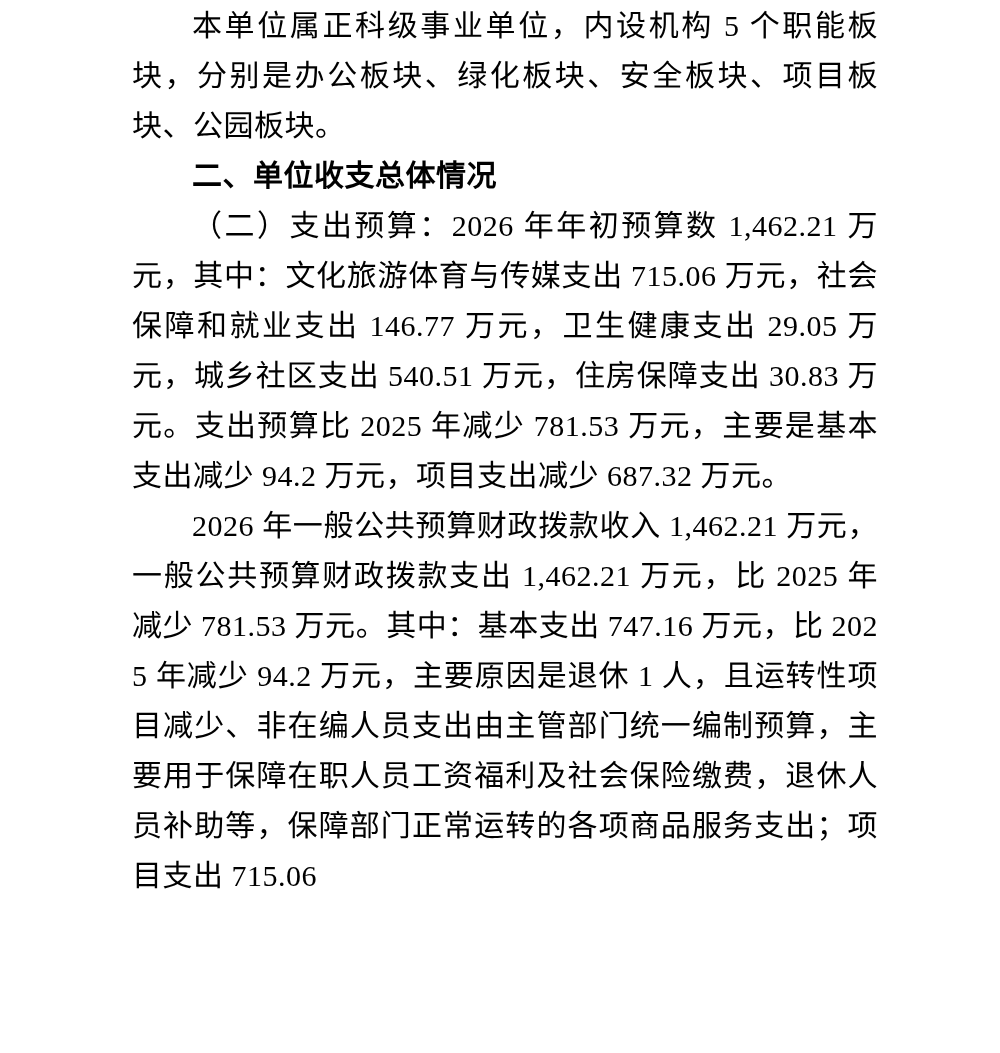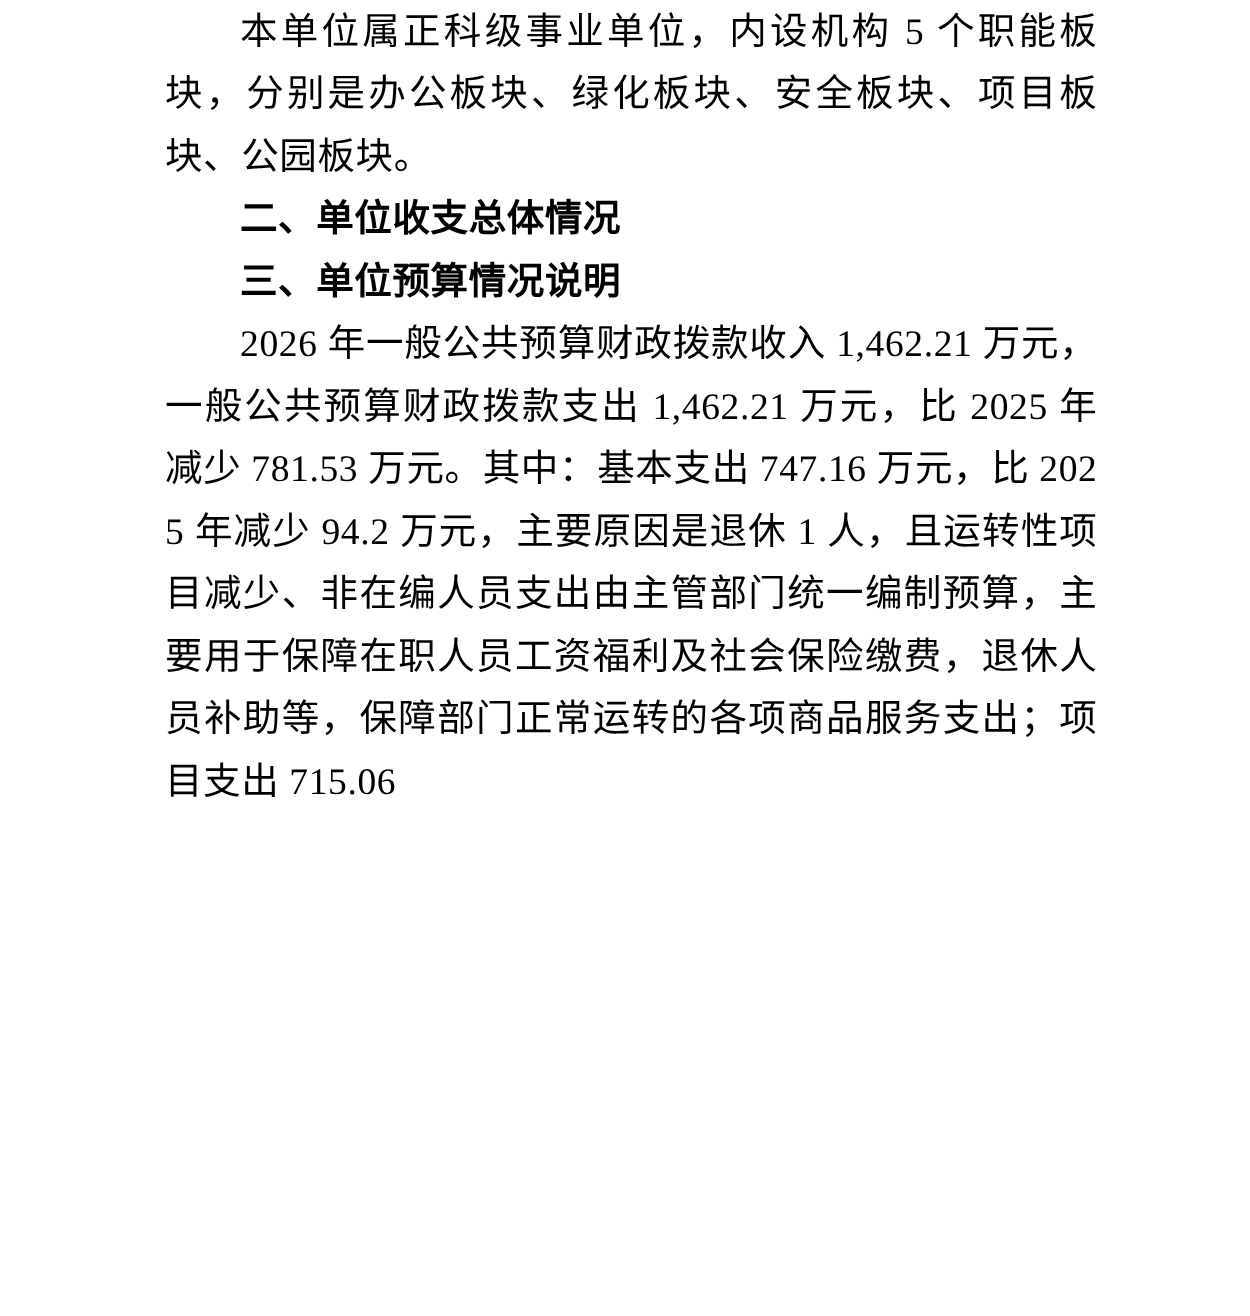"（二）支出预算：2026 年年初预算数 1,462.21" p.para { html: none -> <p>（二）支出预算：2026 年年初预算数 1,462.21 万元，其中：文化旅游体育与传媒支出 715.06 万元，社会保障和就业支出 146.77 万元，卫生健康支出 29.05 万元，城乡社区支出 540.51 万元，住房保障支出 30.83 万元。支出预算比 2025 年减少 781.53 万元，主要是基本支出减少 94.2 万元，项目支出减少 687.32 万元。</p> }
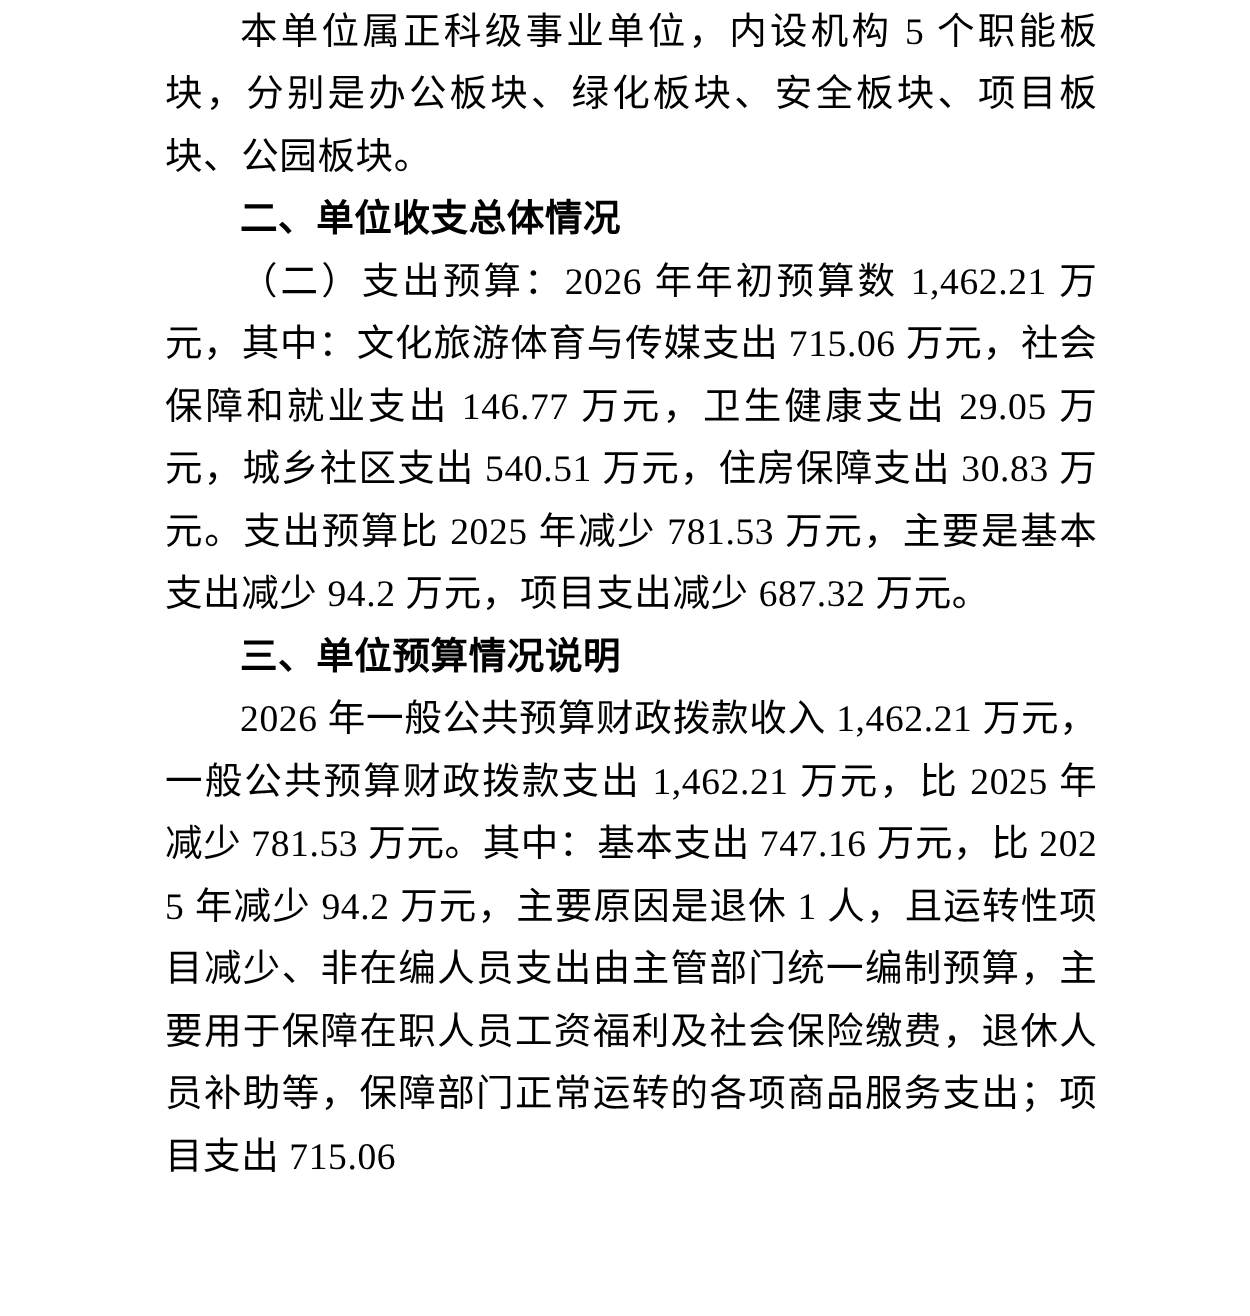"三、单位预算情况说明" h2.heading { html: <h2>三、单位预算情况说明</h2> -> none }
